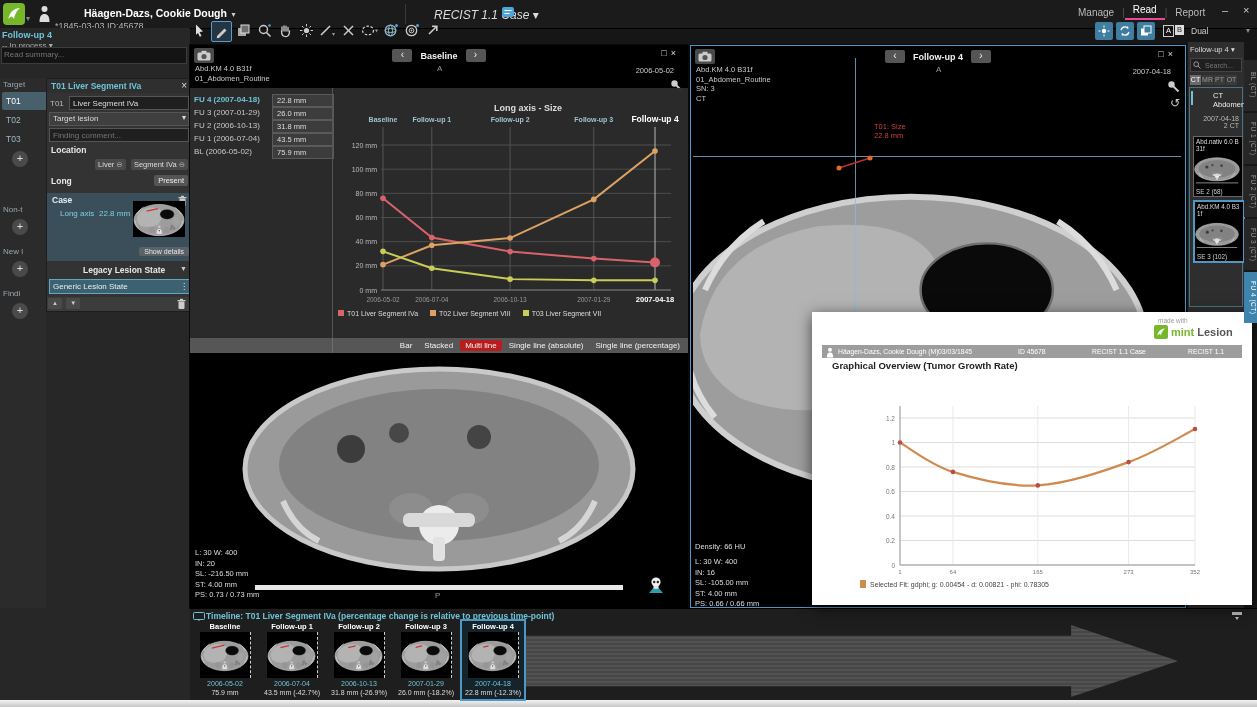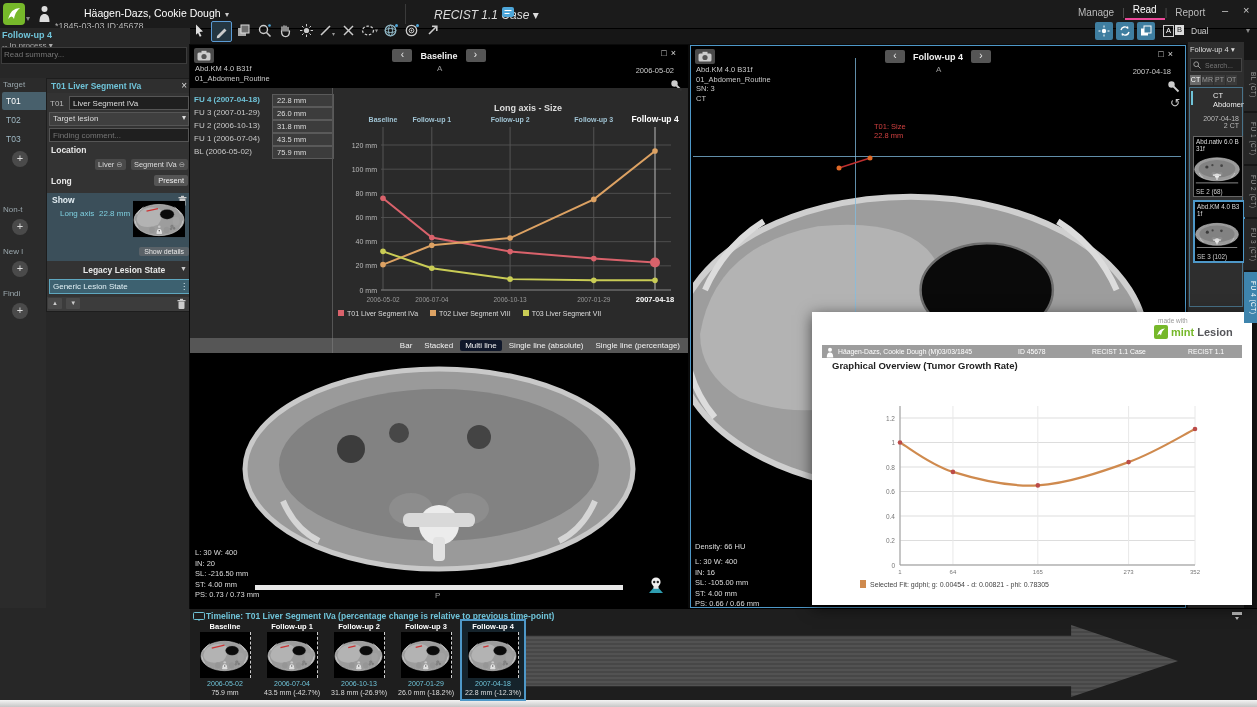"Häagen-Dazs, Cookie Dough" .pt-name { font-weight: normal -> bold }
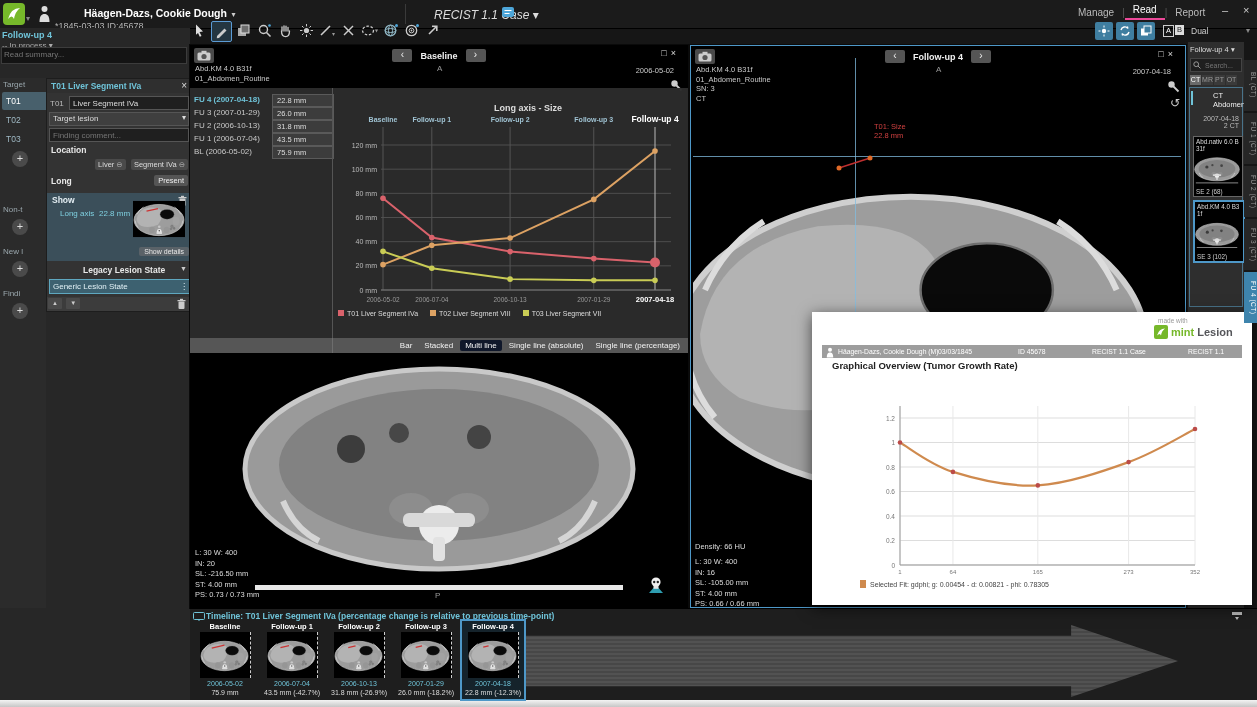"Show" span.sec-label { text: Show -> Case }
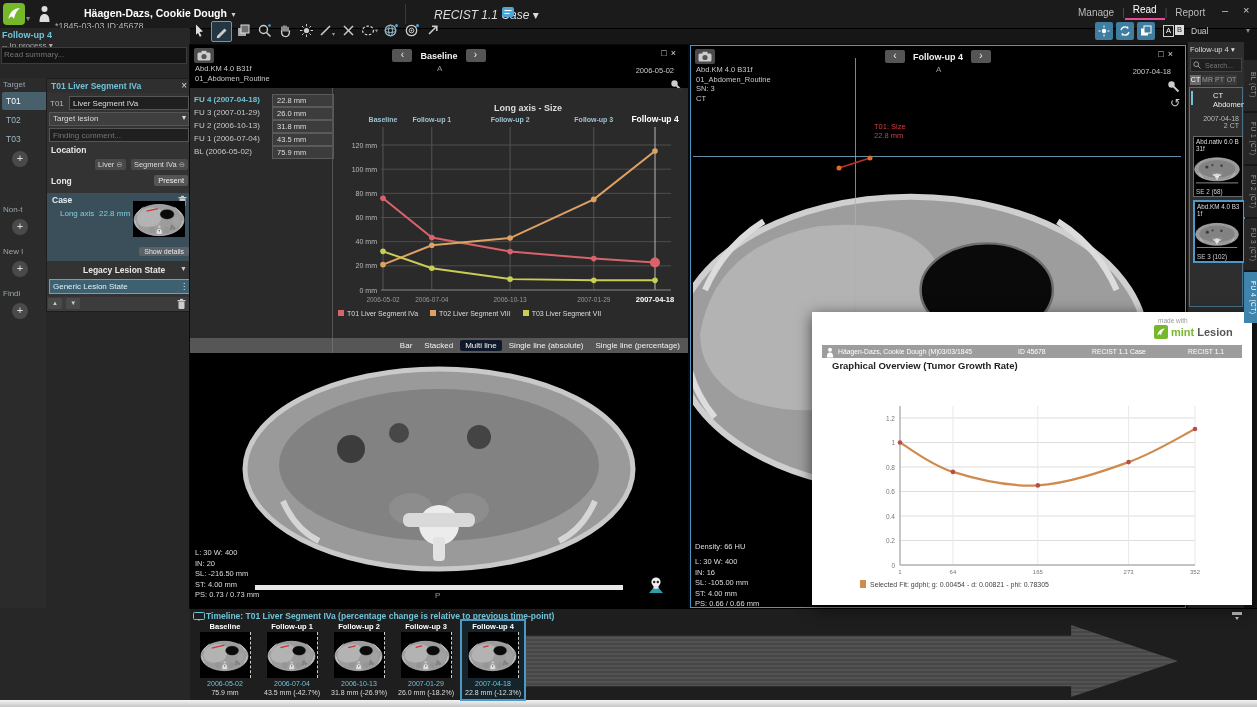"Multi line" #chart-modes span.active { background: #0f172a -> #b91c1c }
